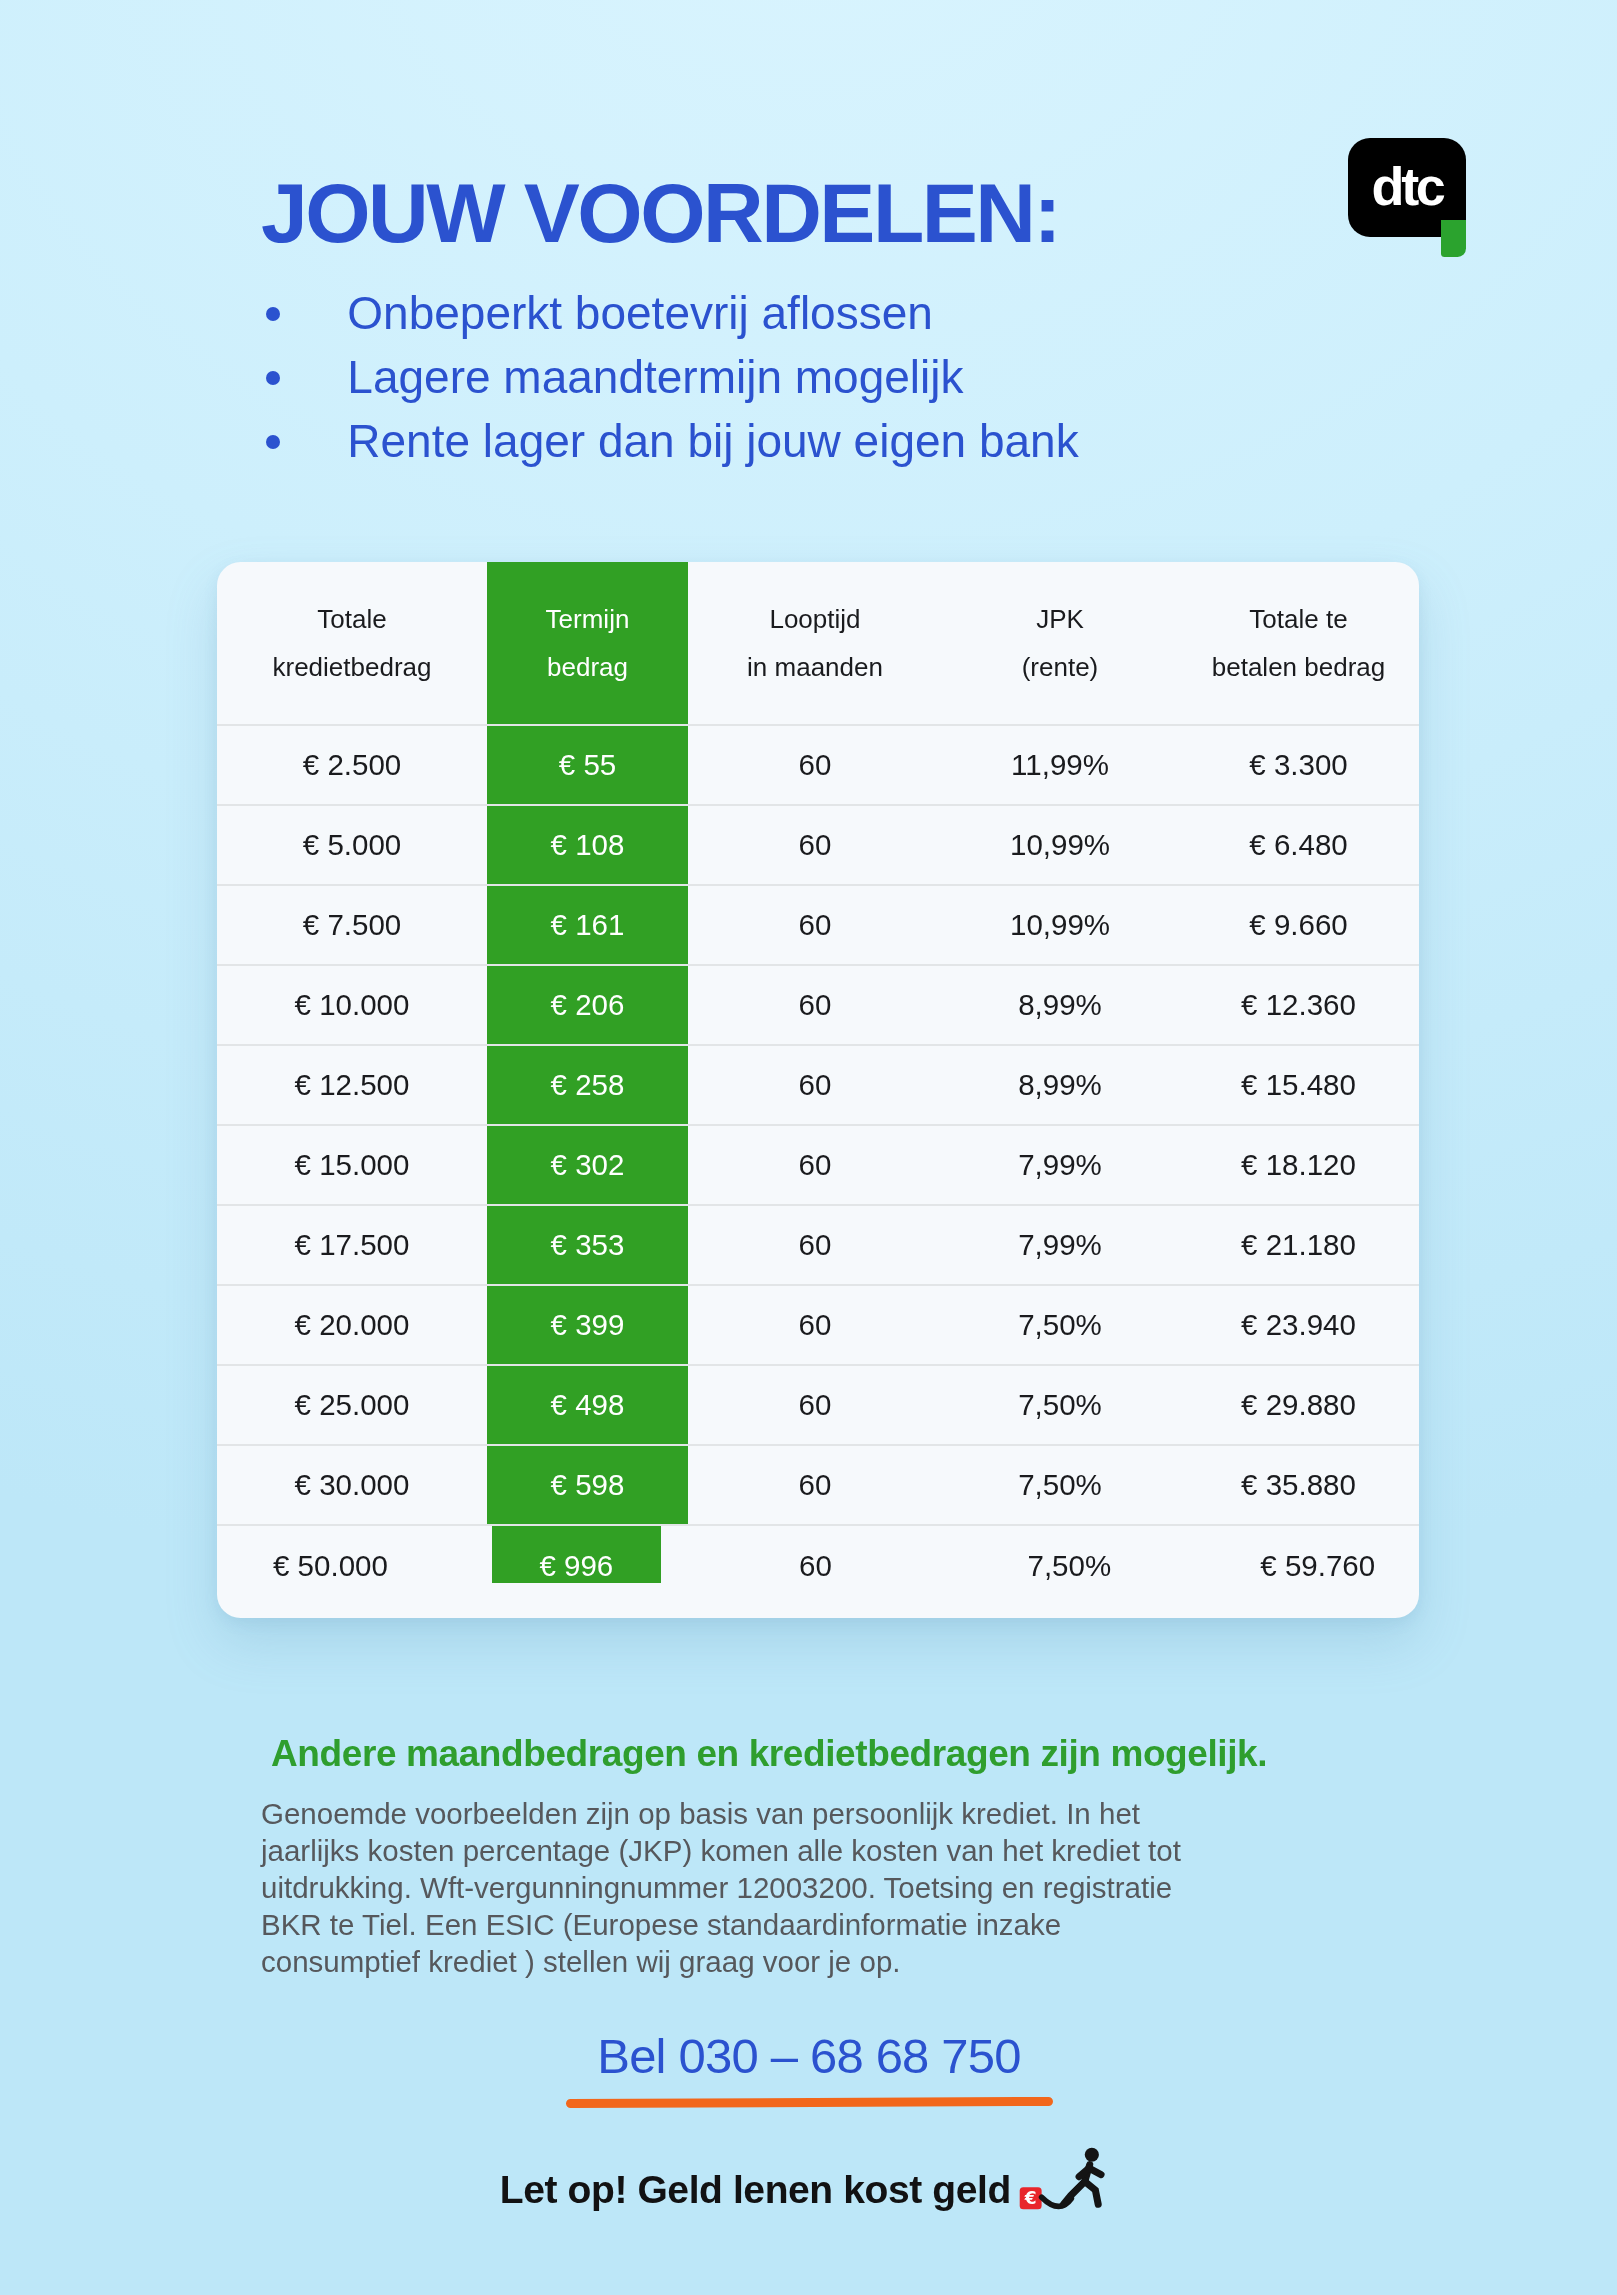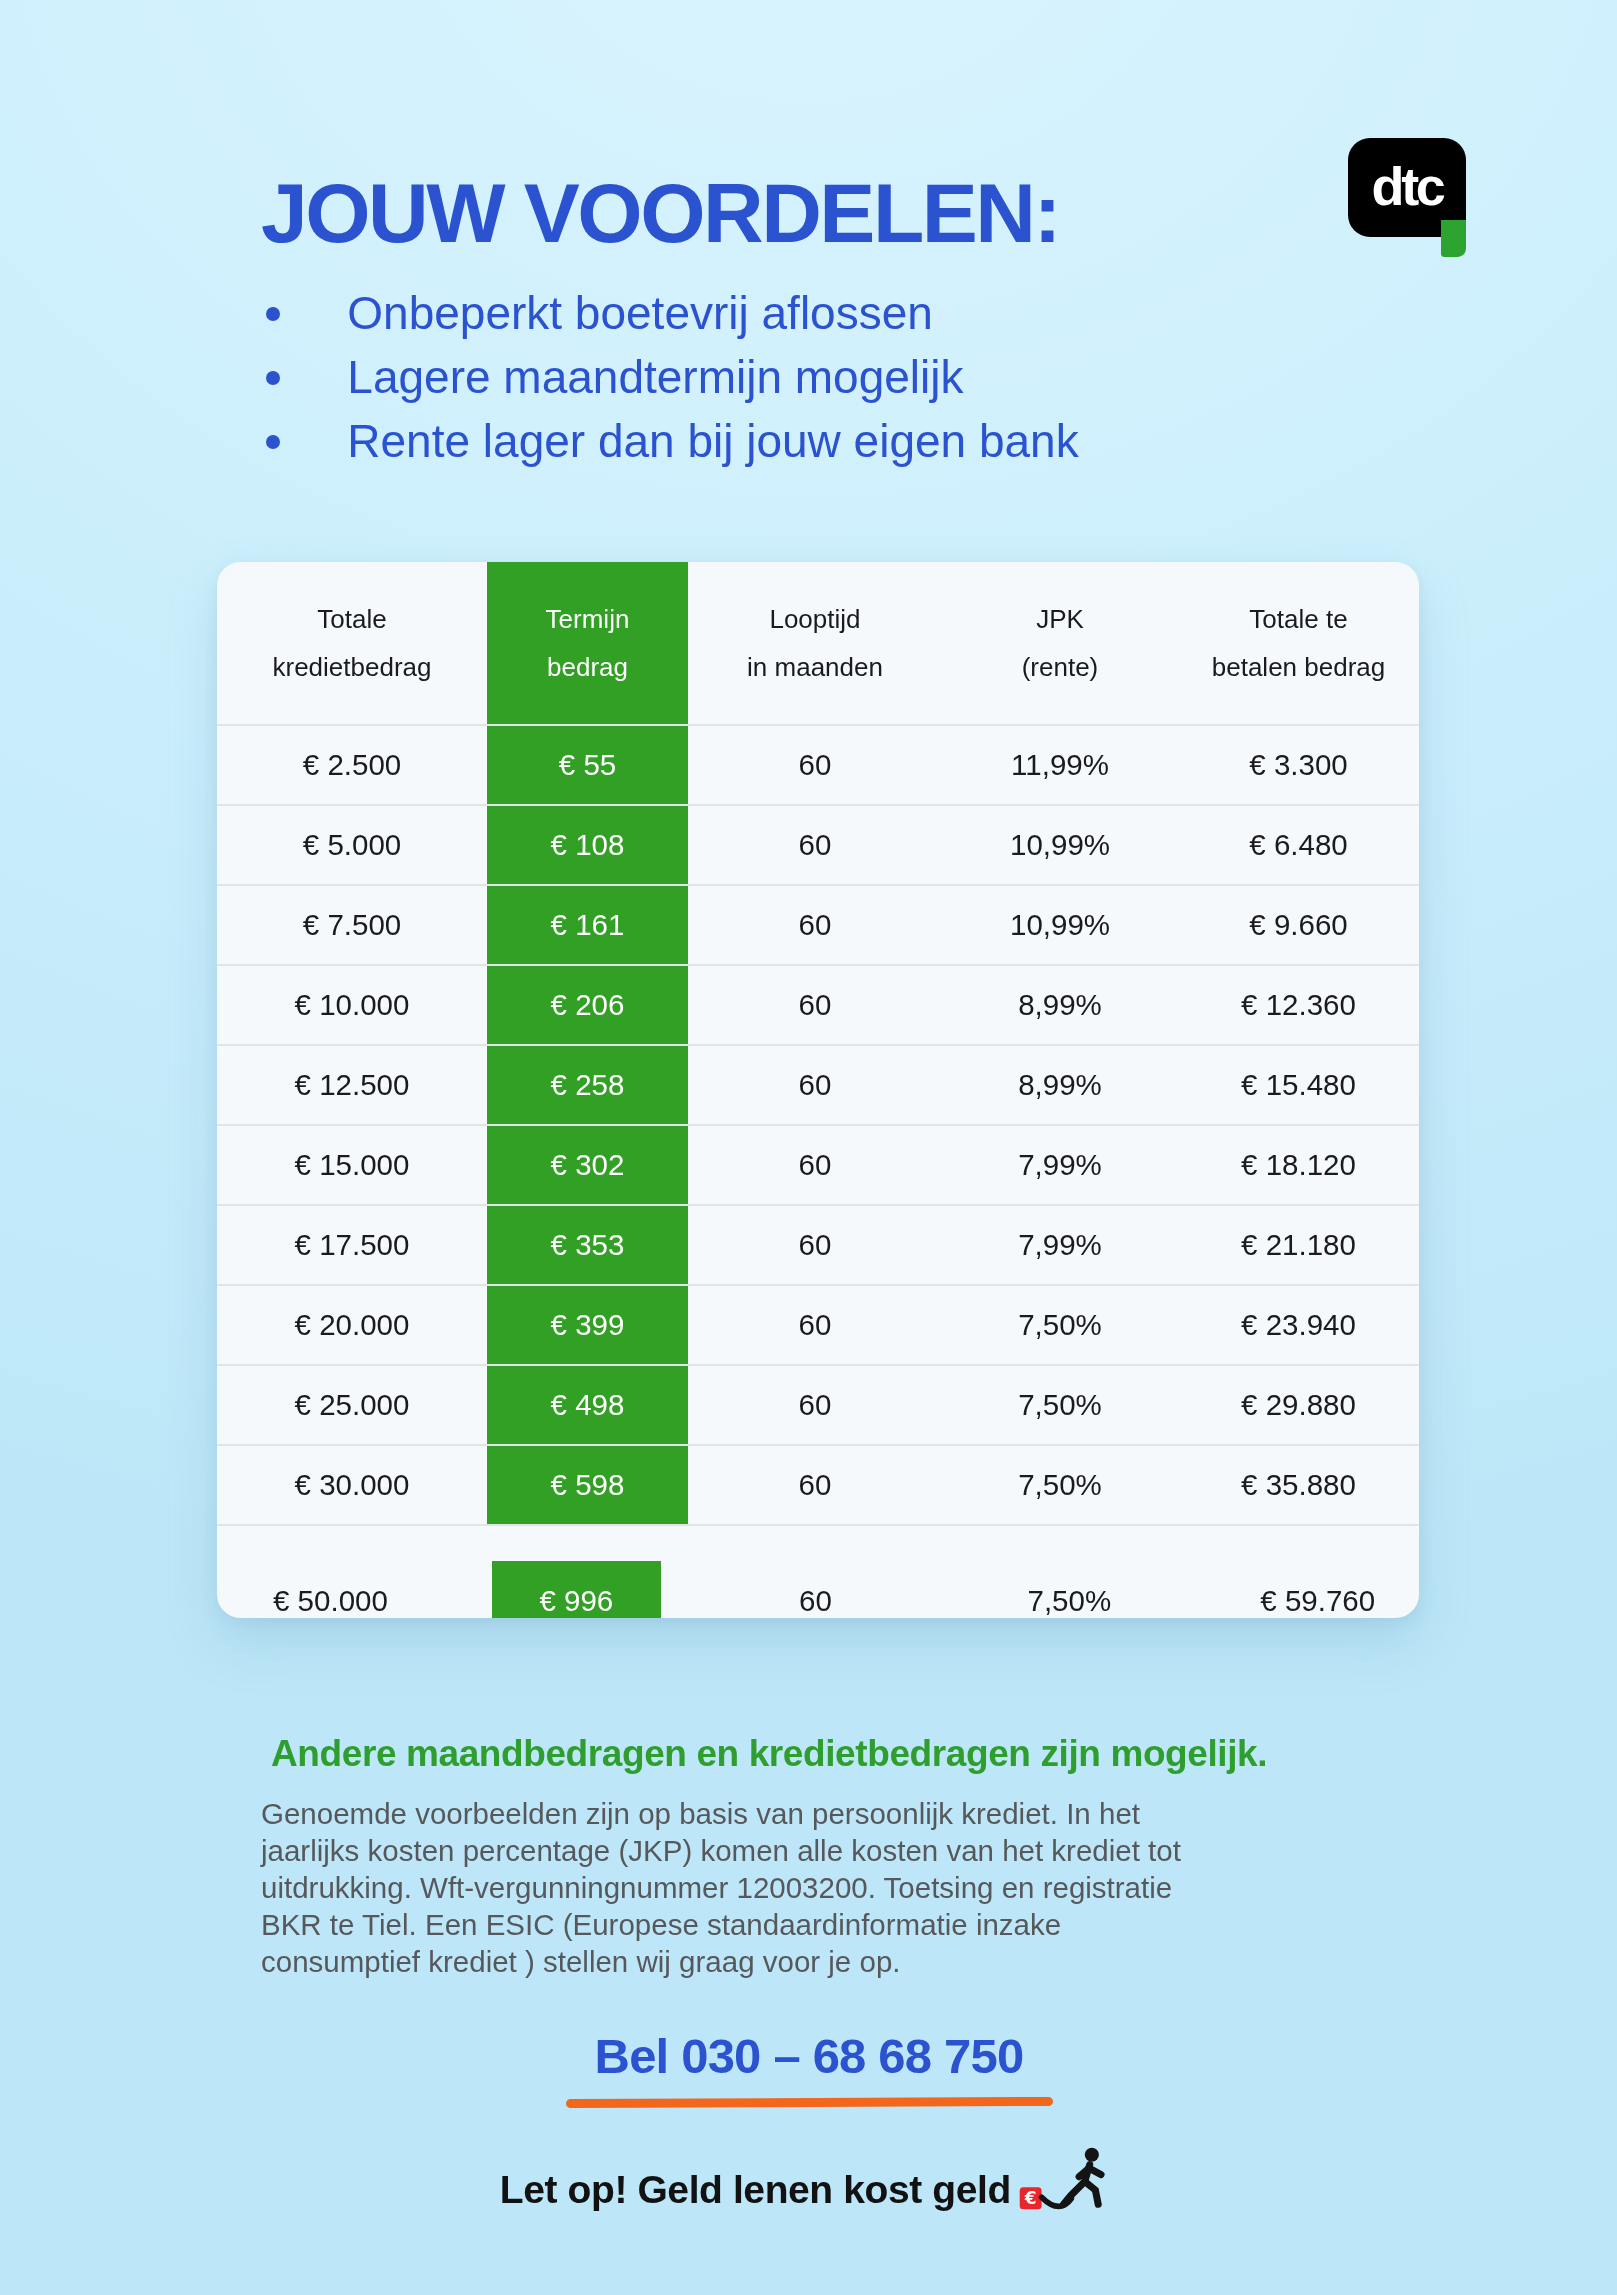"€ 50.000" .t-last { align-items: flex-end -> flex-start }
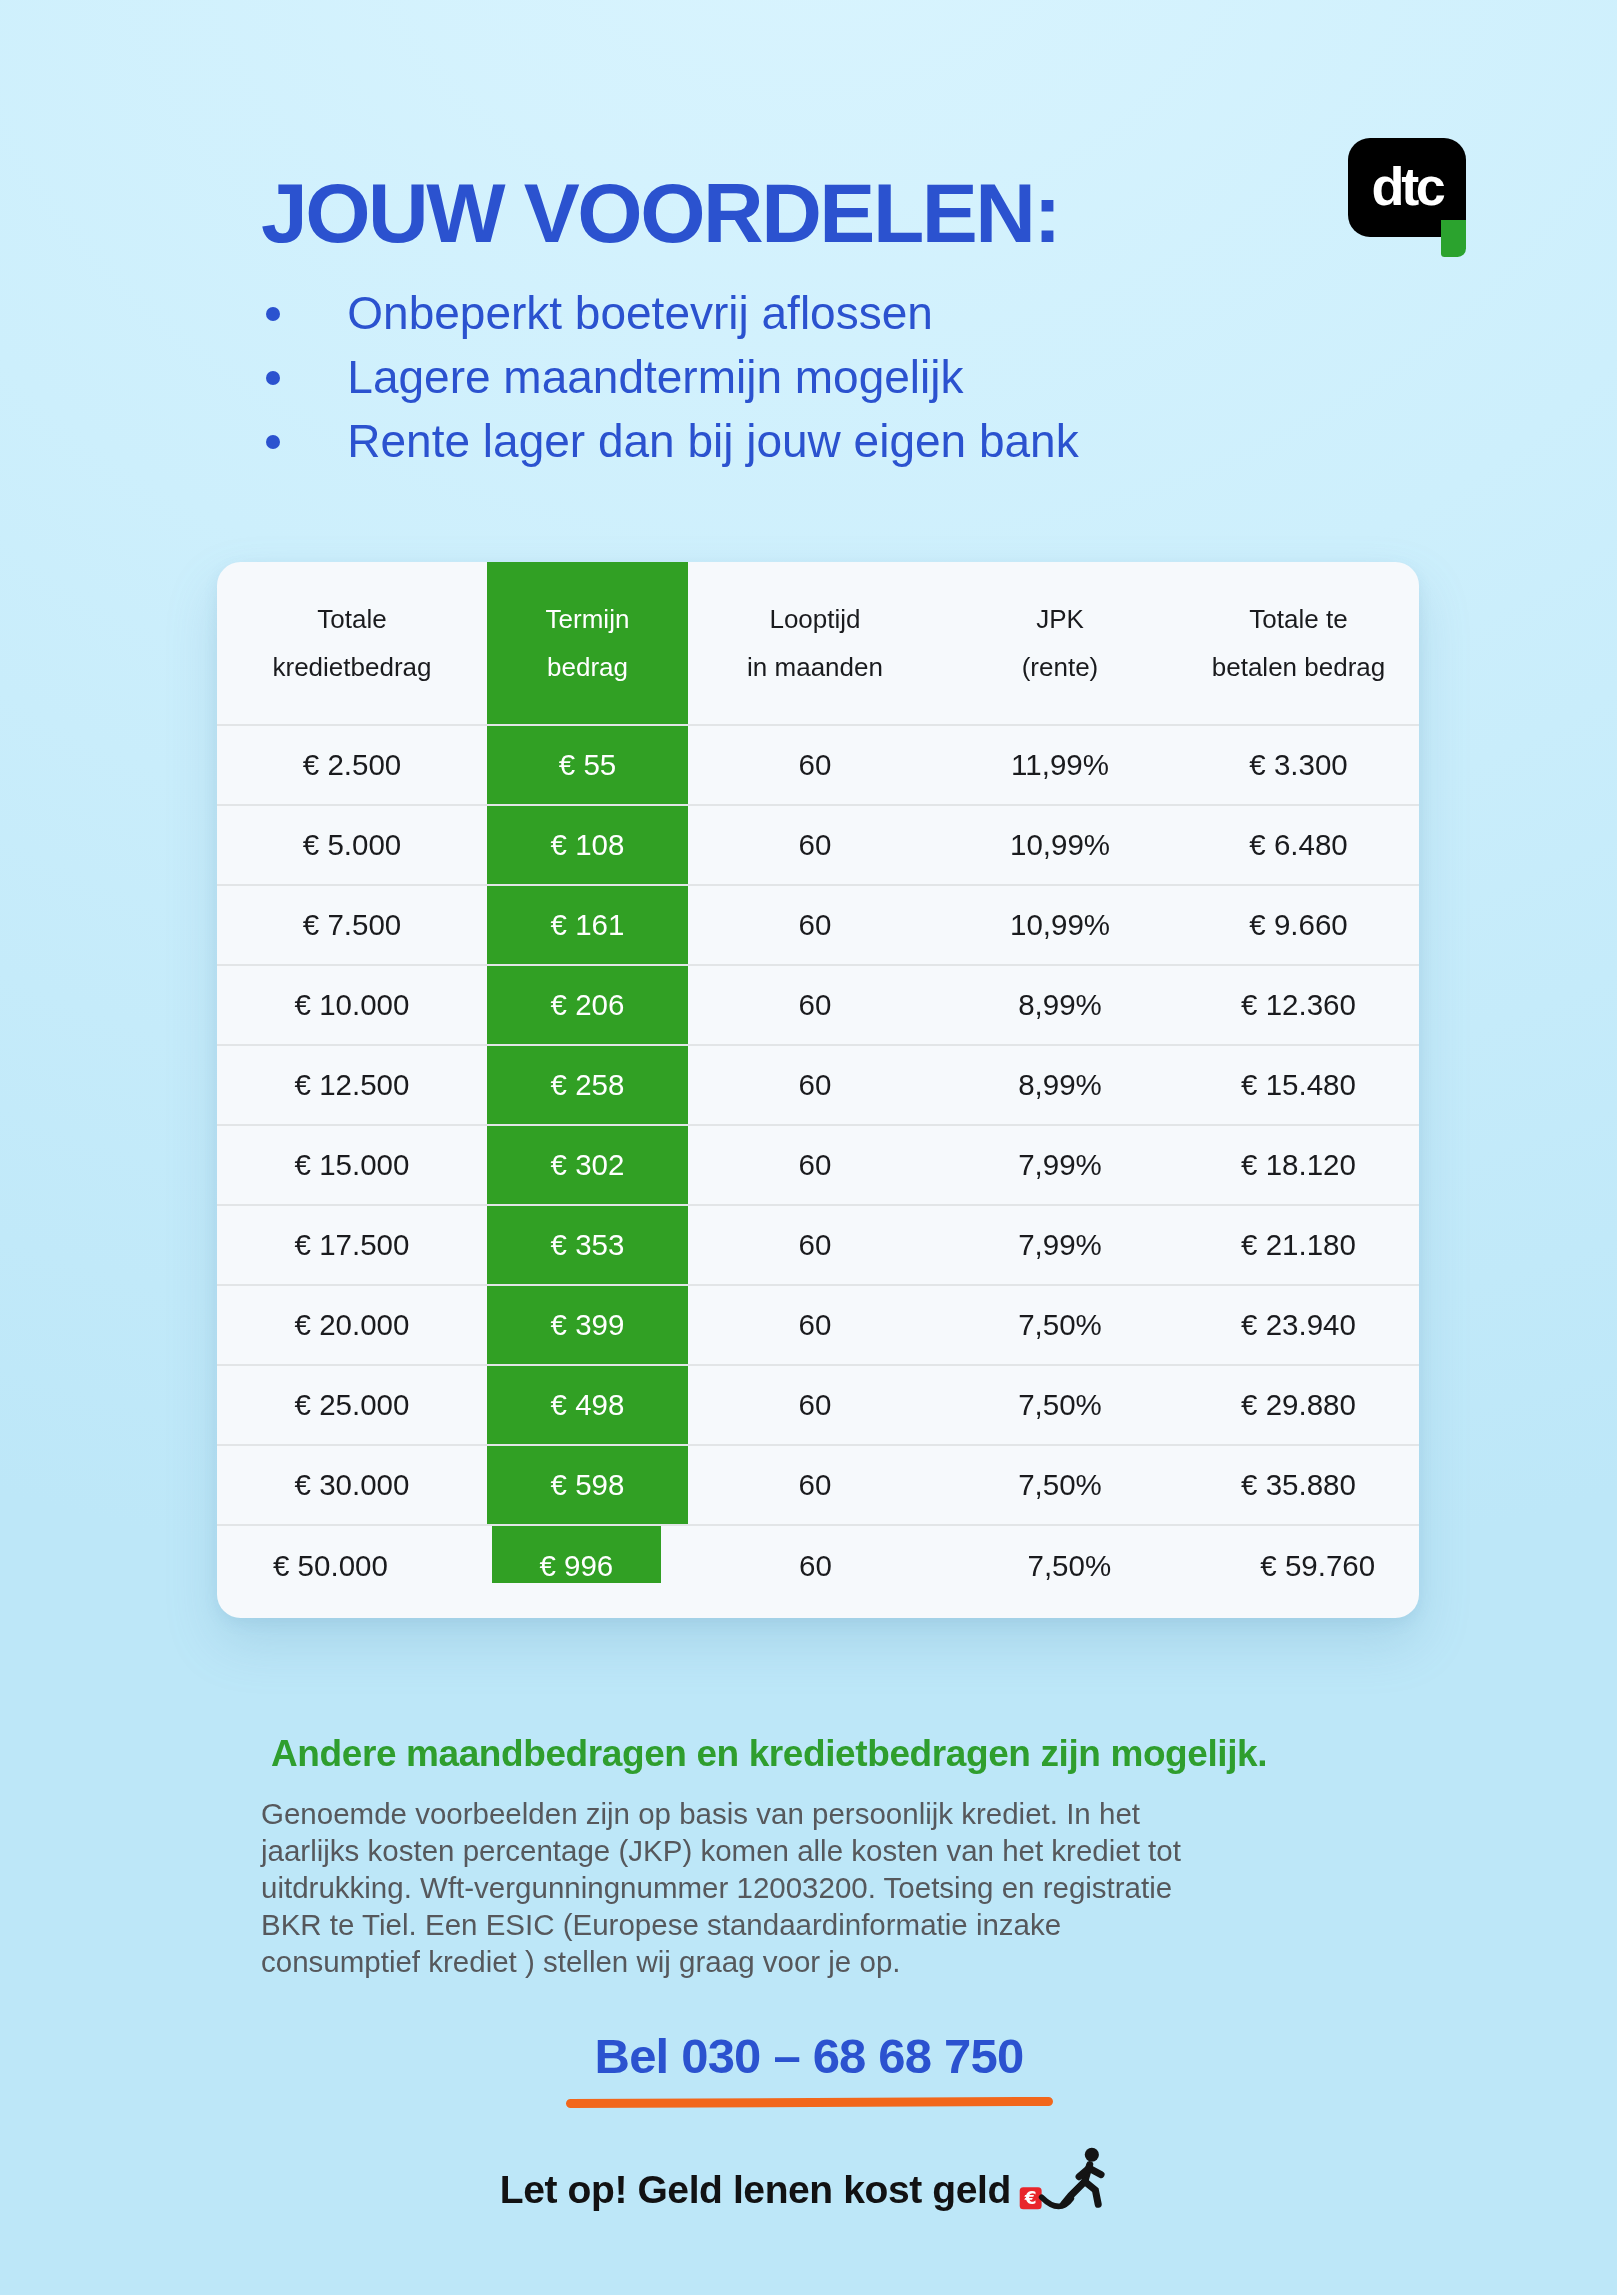"Bel 030 – 68 68" .phone { font-weight: 700 -> 400 }
